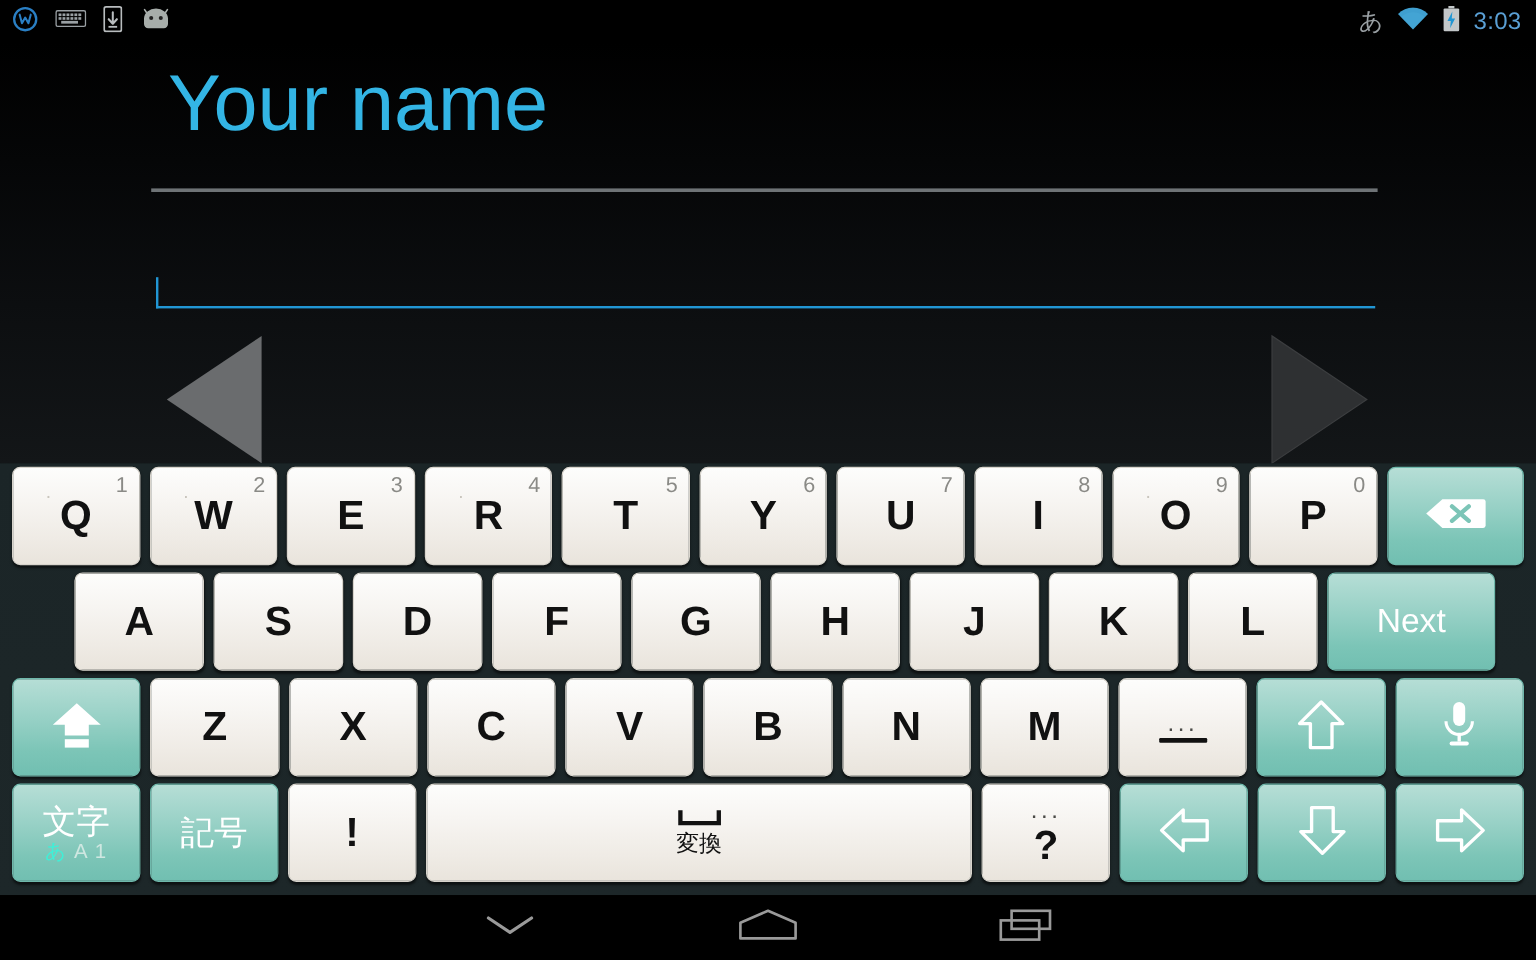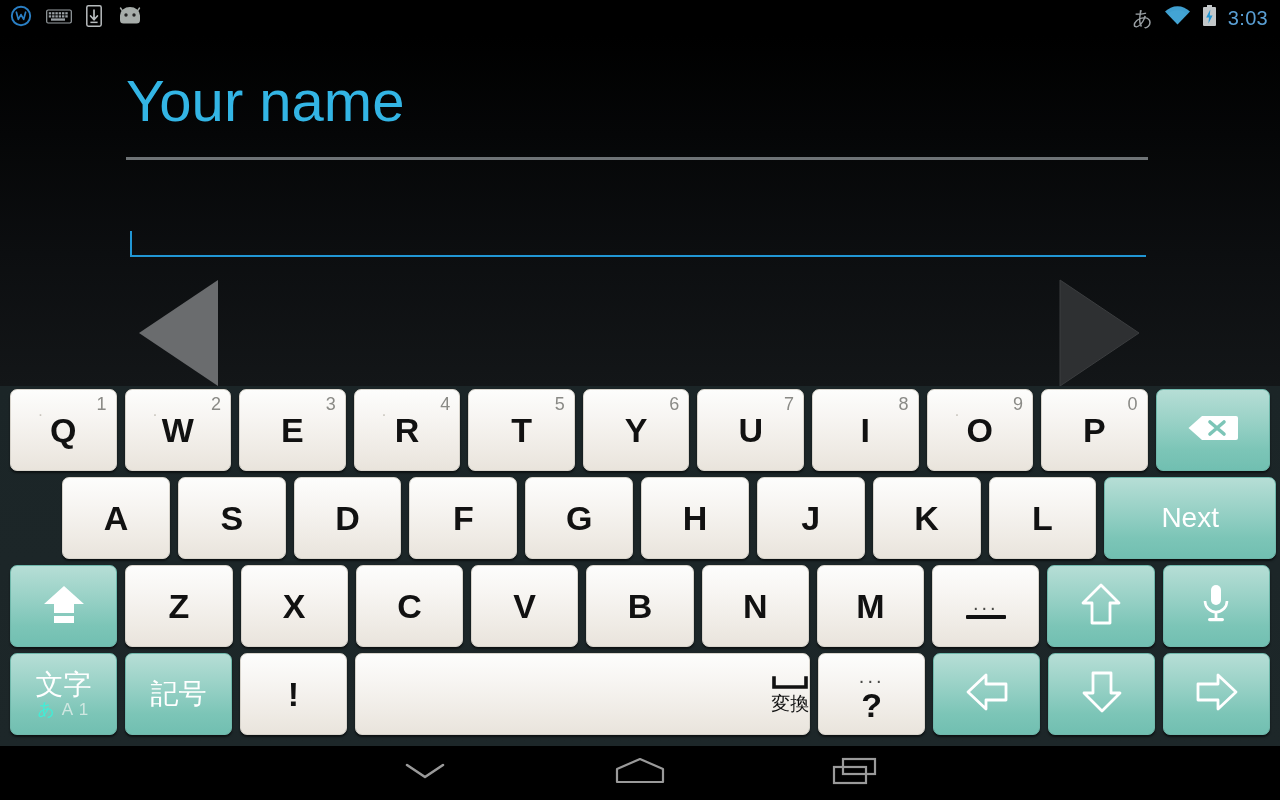"Your name" #page-title { font-size: 58px -> 66px; left: 126px -> 140px; margin-top: 20px -> none }
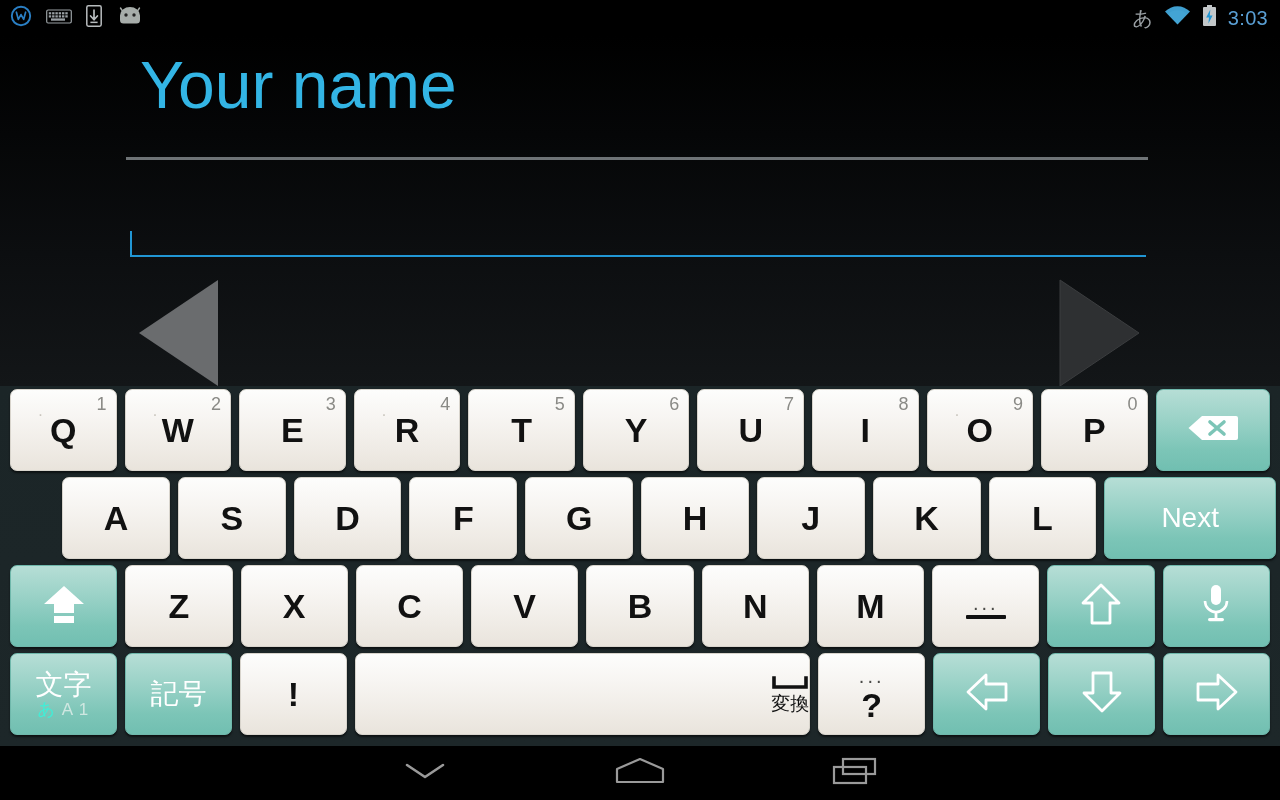"Next" .w-next { width: 172px -> 140px }
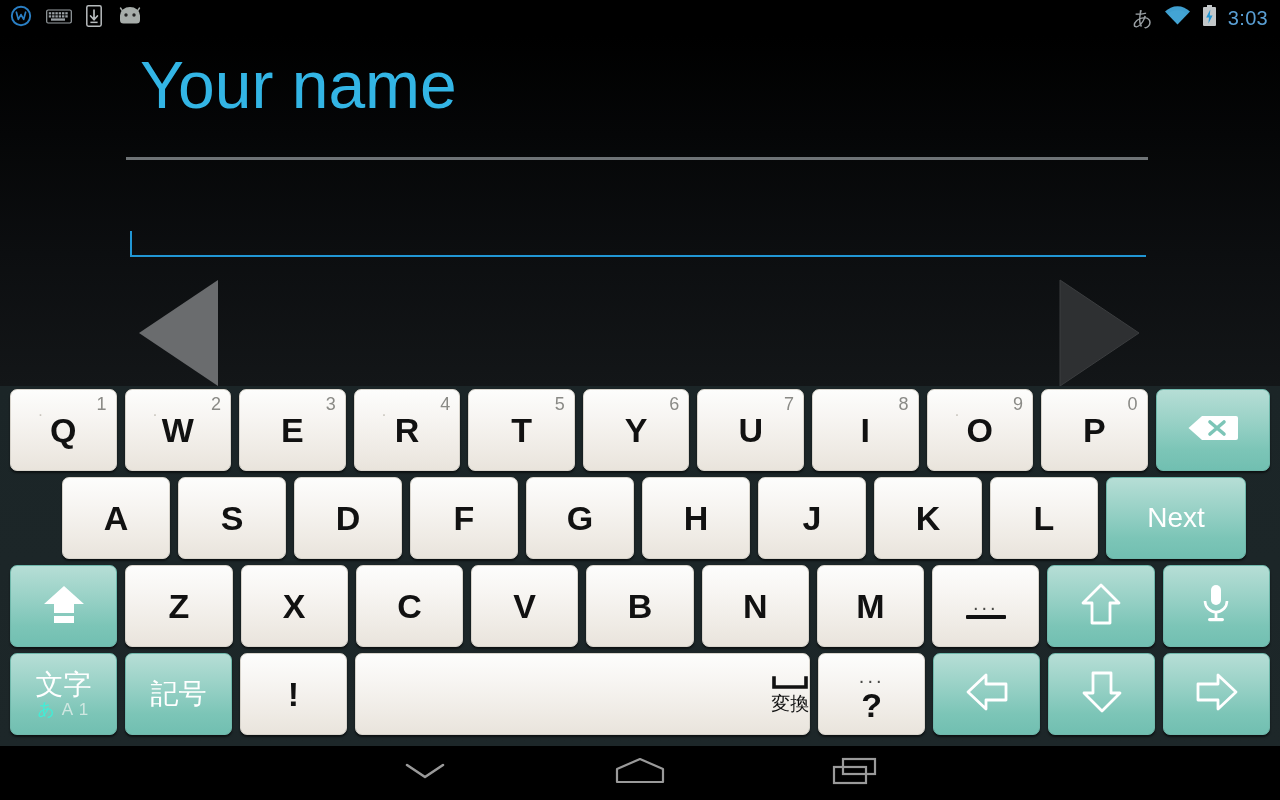"変換" .w-space { justify-content: flex-end -> none }
